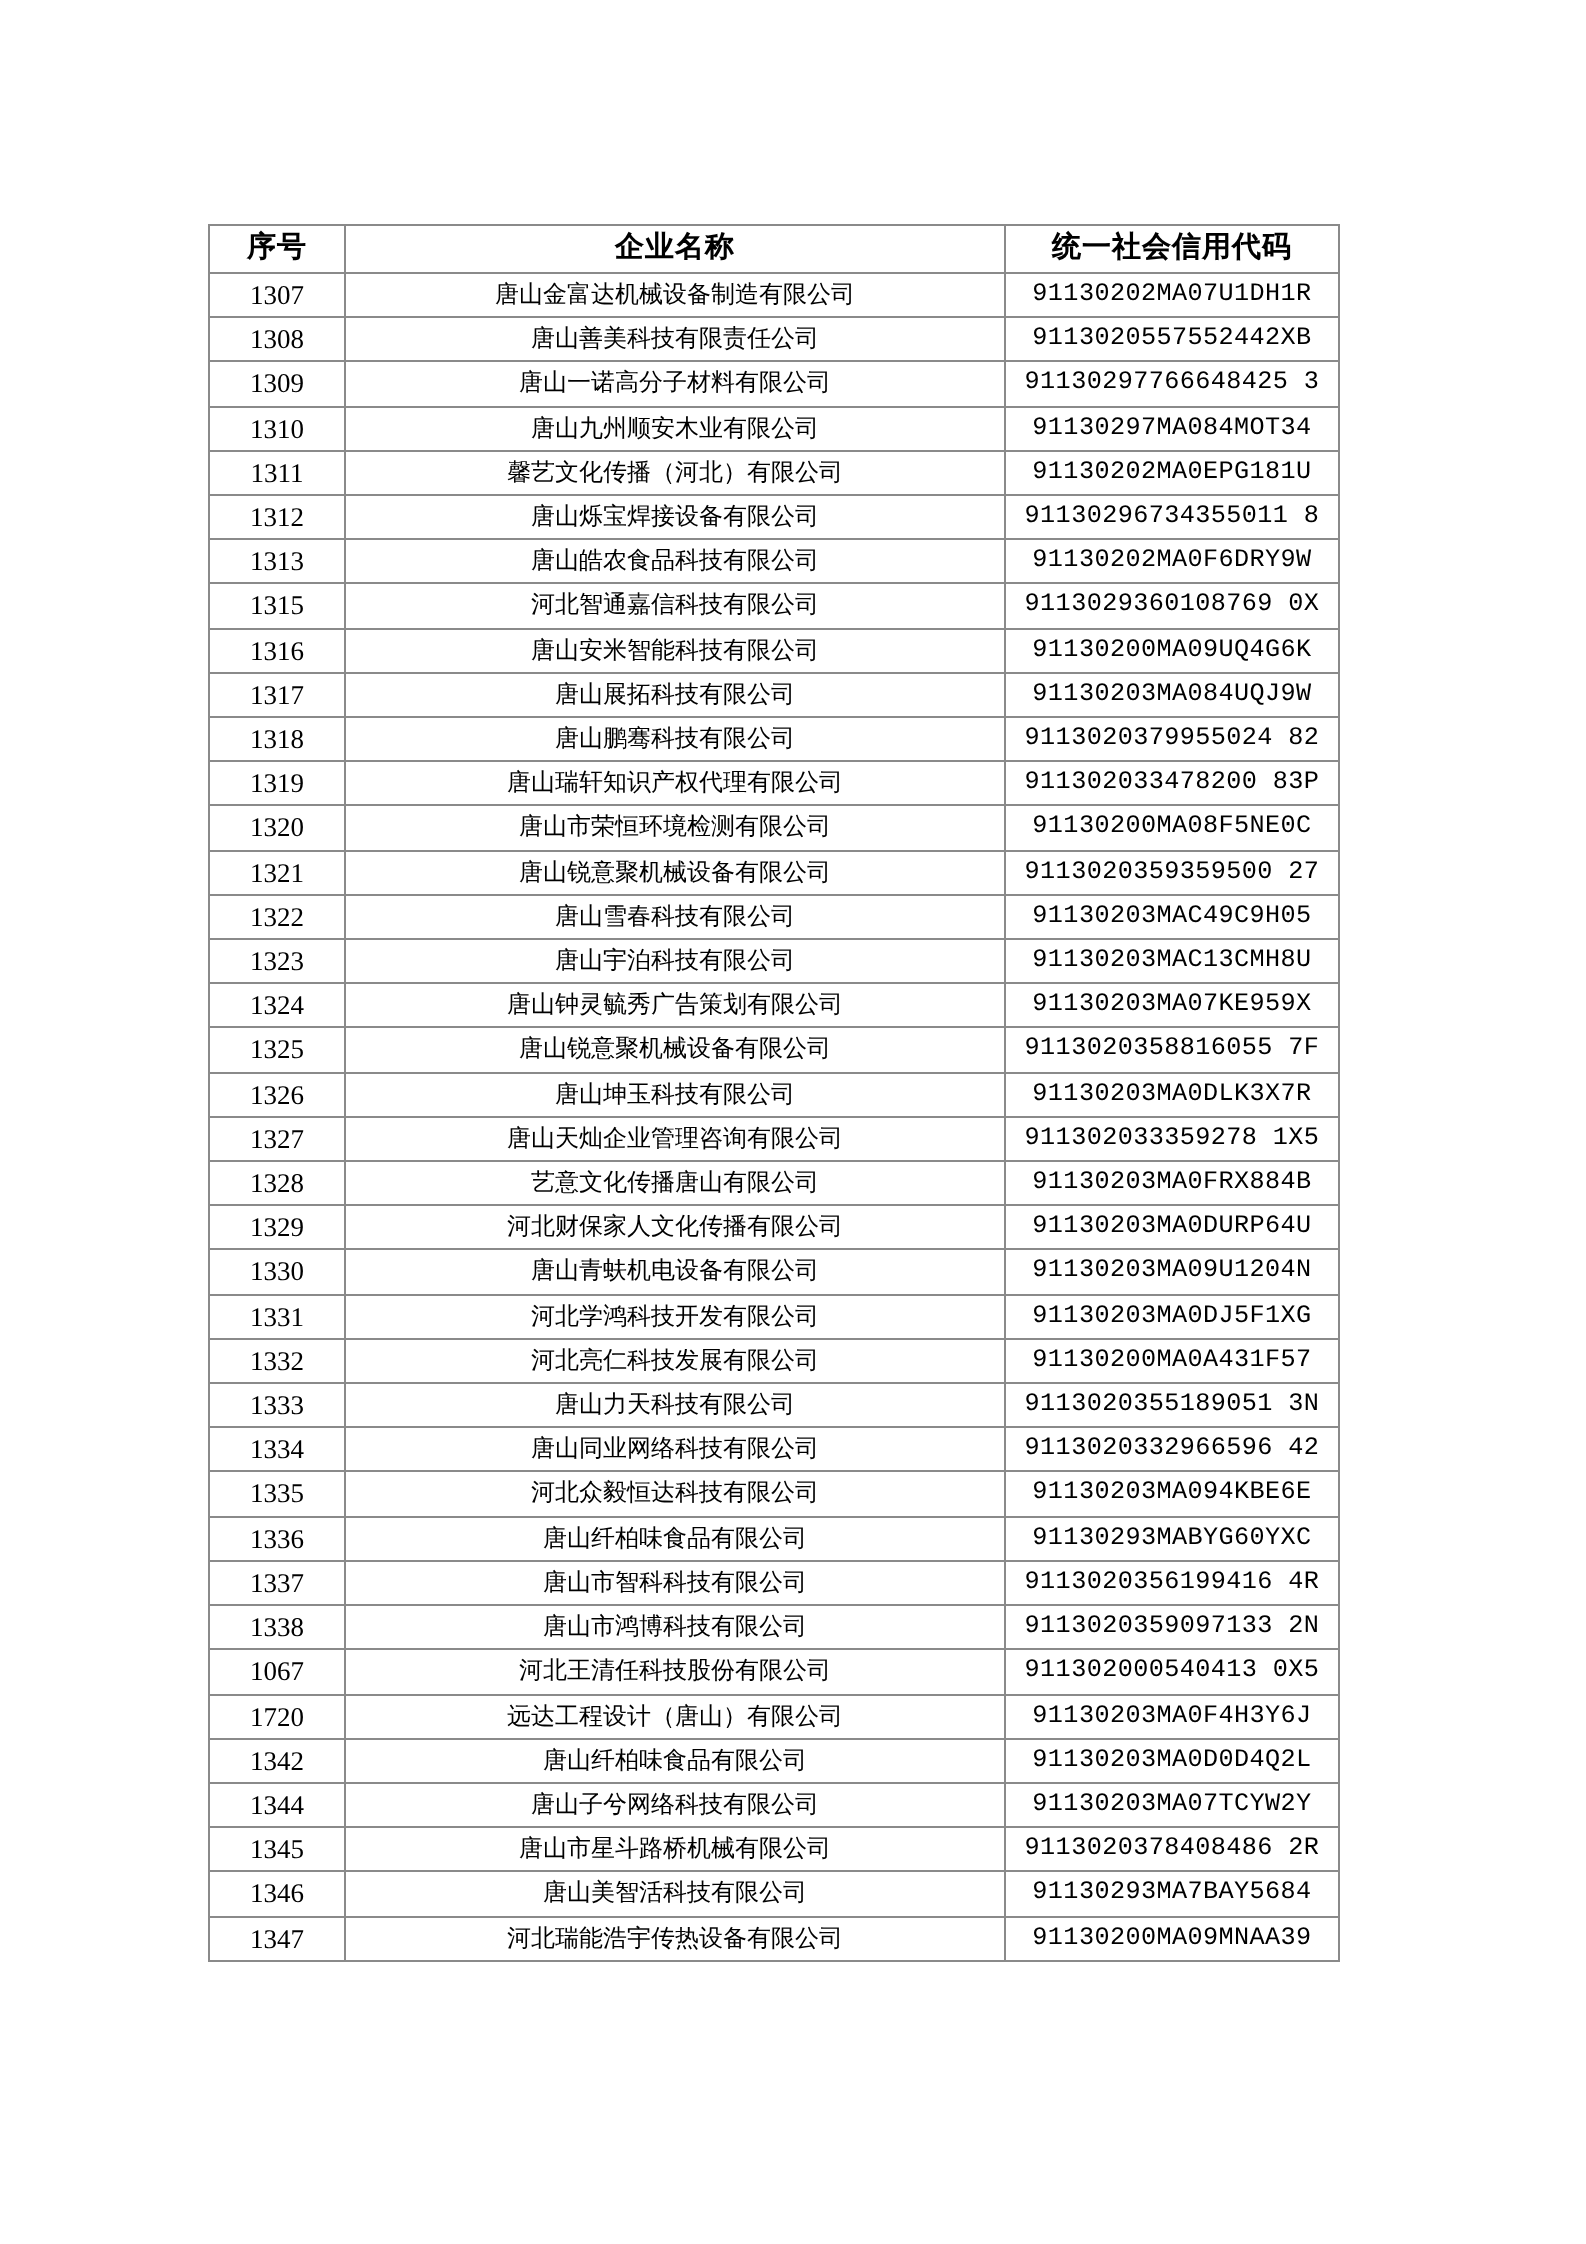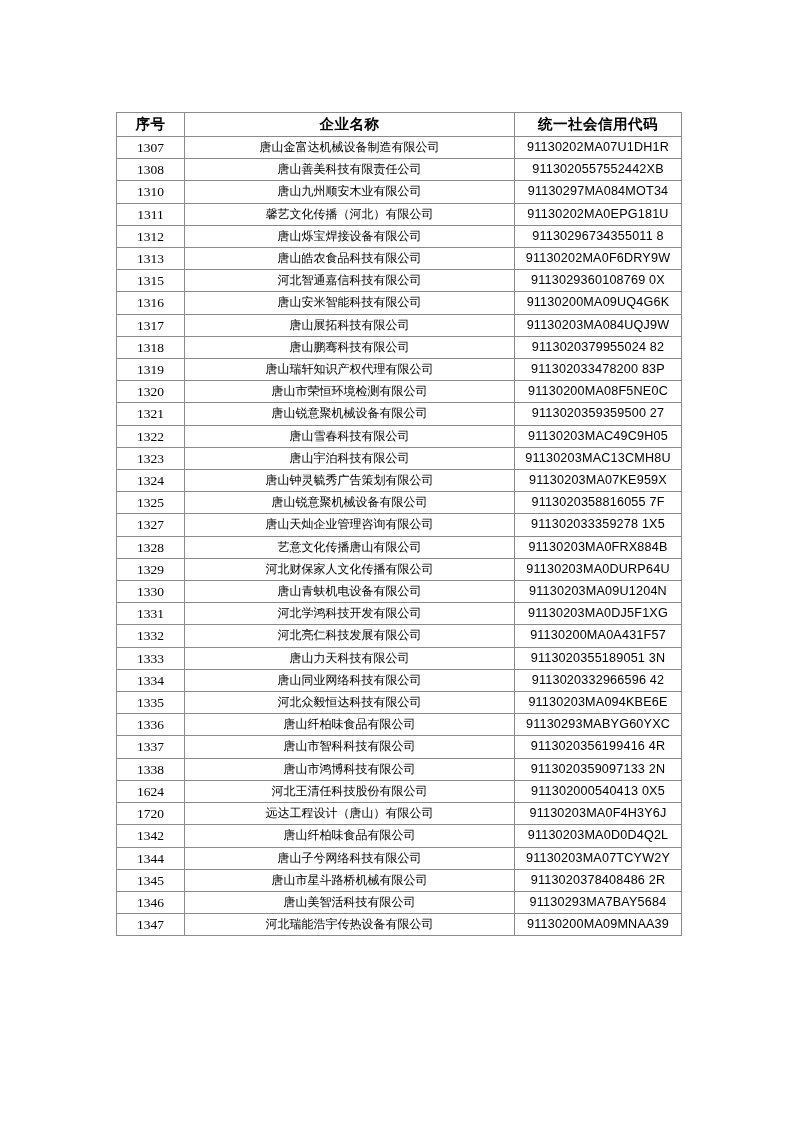"序号" .table-wrap { left: 116px -> 104px }
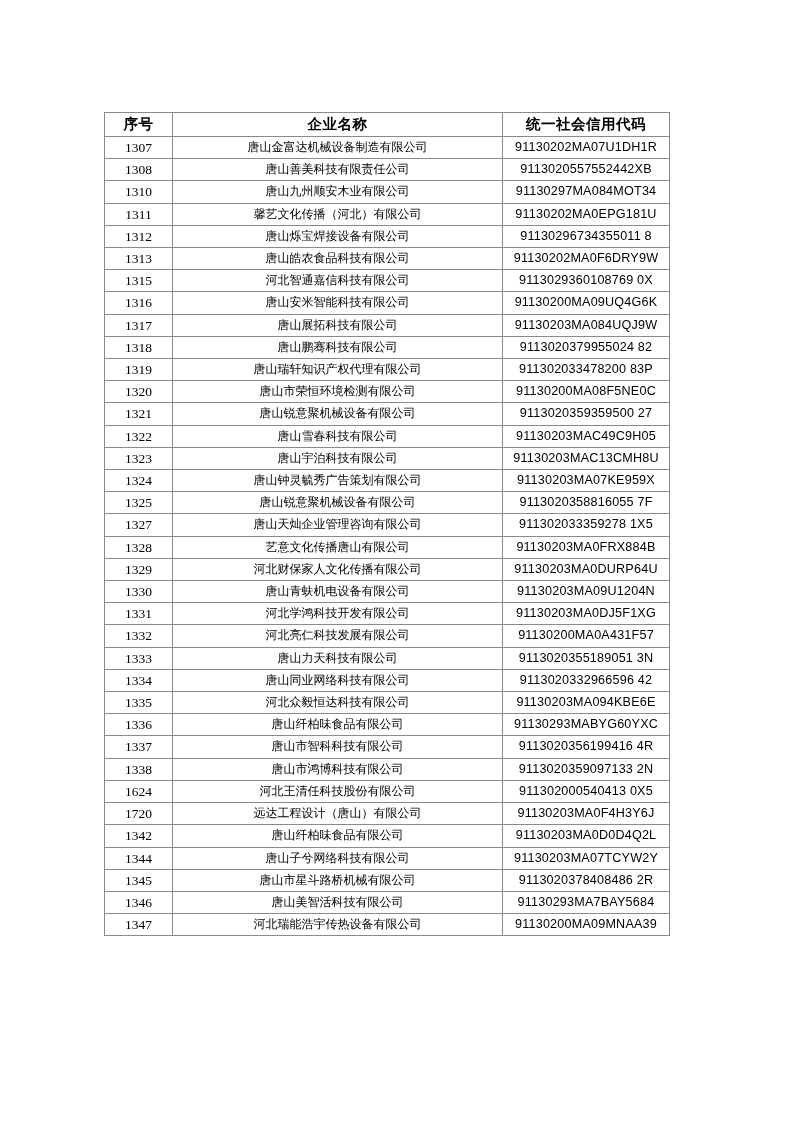"91130202MA07U1DH1R" td.cell-code { font-family: Liberation Sans, sans-serif -> Liberation Mono, monospace }
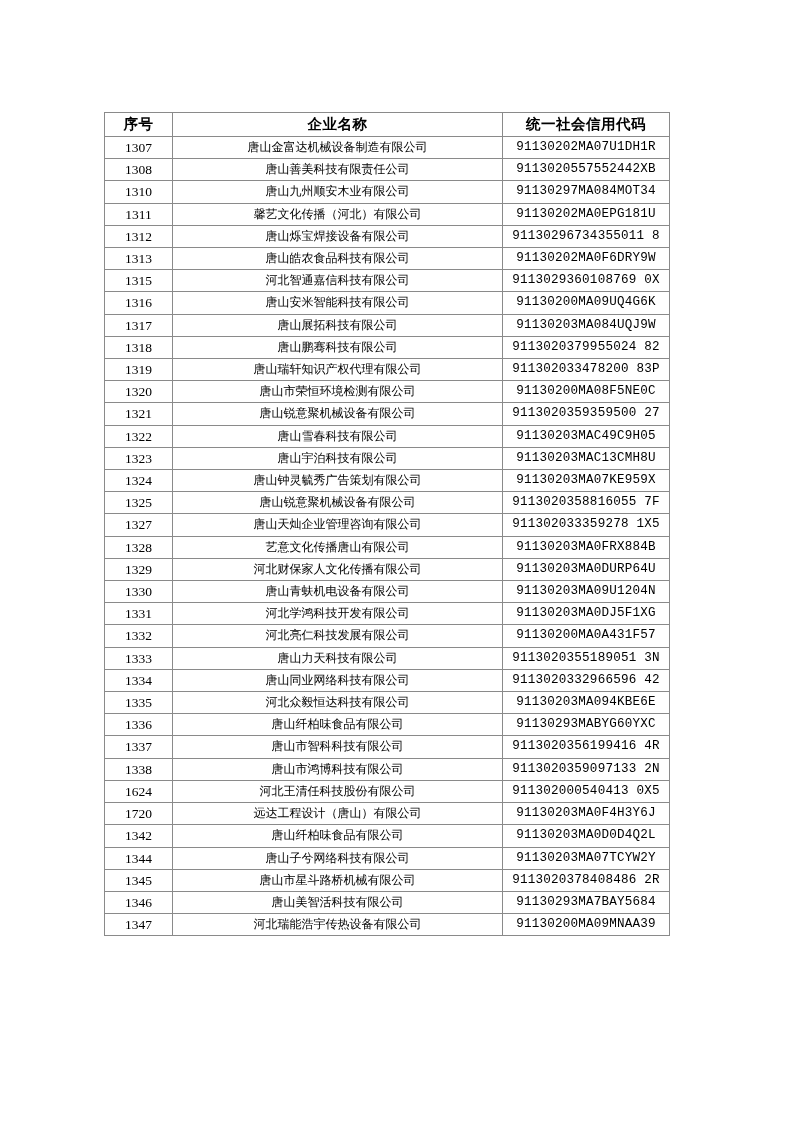"1309" tr { html: none -> <tr> <td>1309</td> <td>唐山一诺高分子材料有限公司</td> <td>91130297766648425 3</td> </tr> }
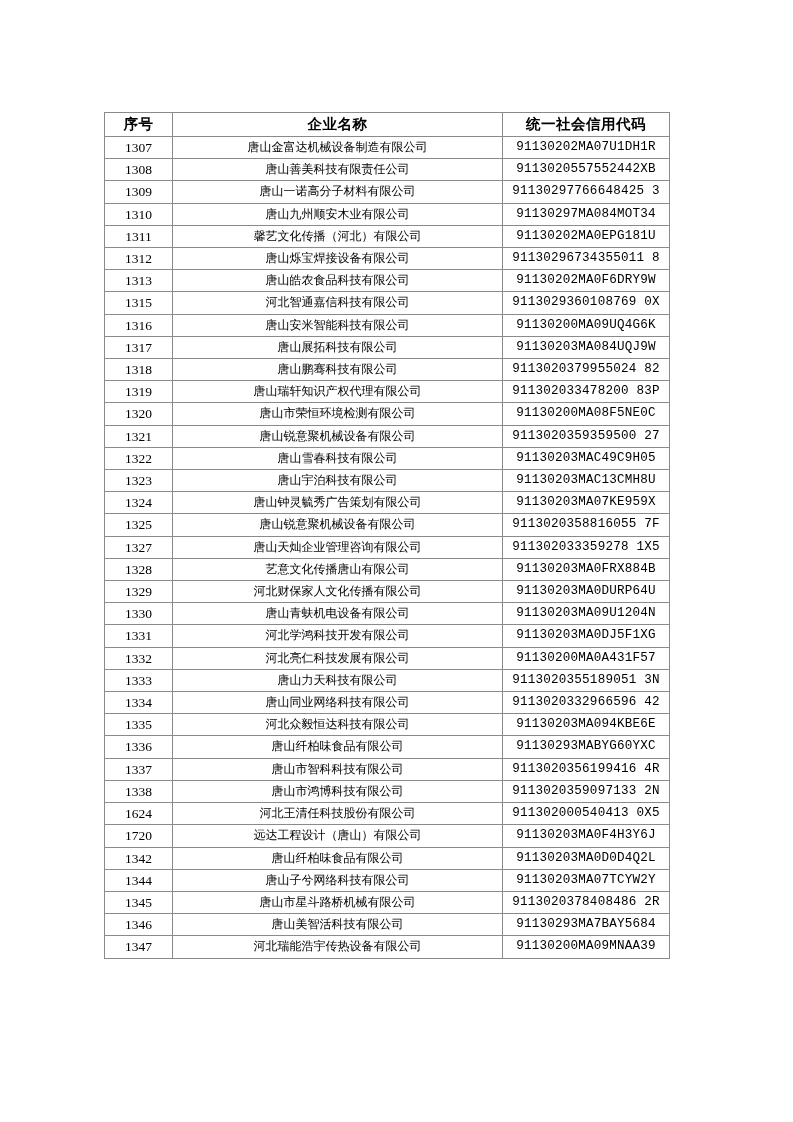"1326" tr { html: none -> <tr> <td>1326</td> <td>唐山坤玉科技有限公司</td> <td>91130203MA0DLK3X7R</td> </tr> }
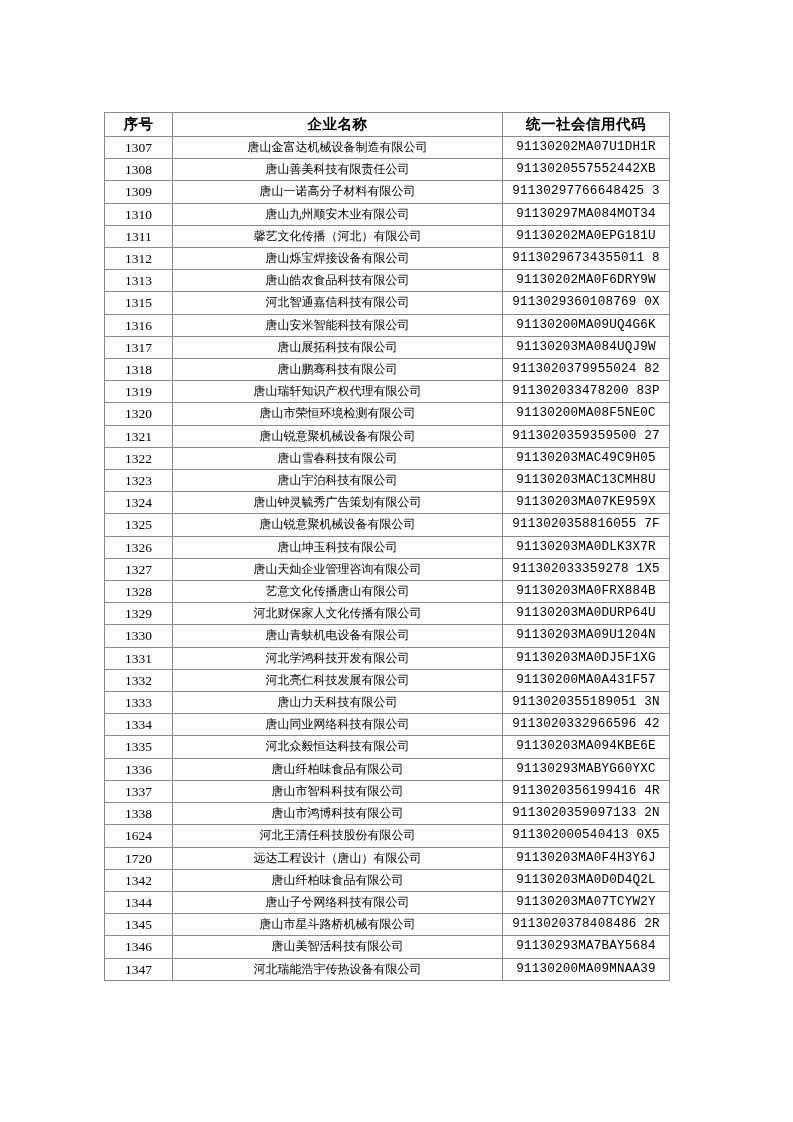"1624" td.cell-seq { text: 1624 -> 1067 }
